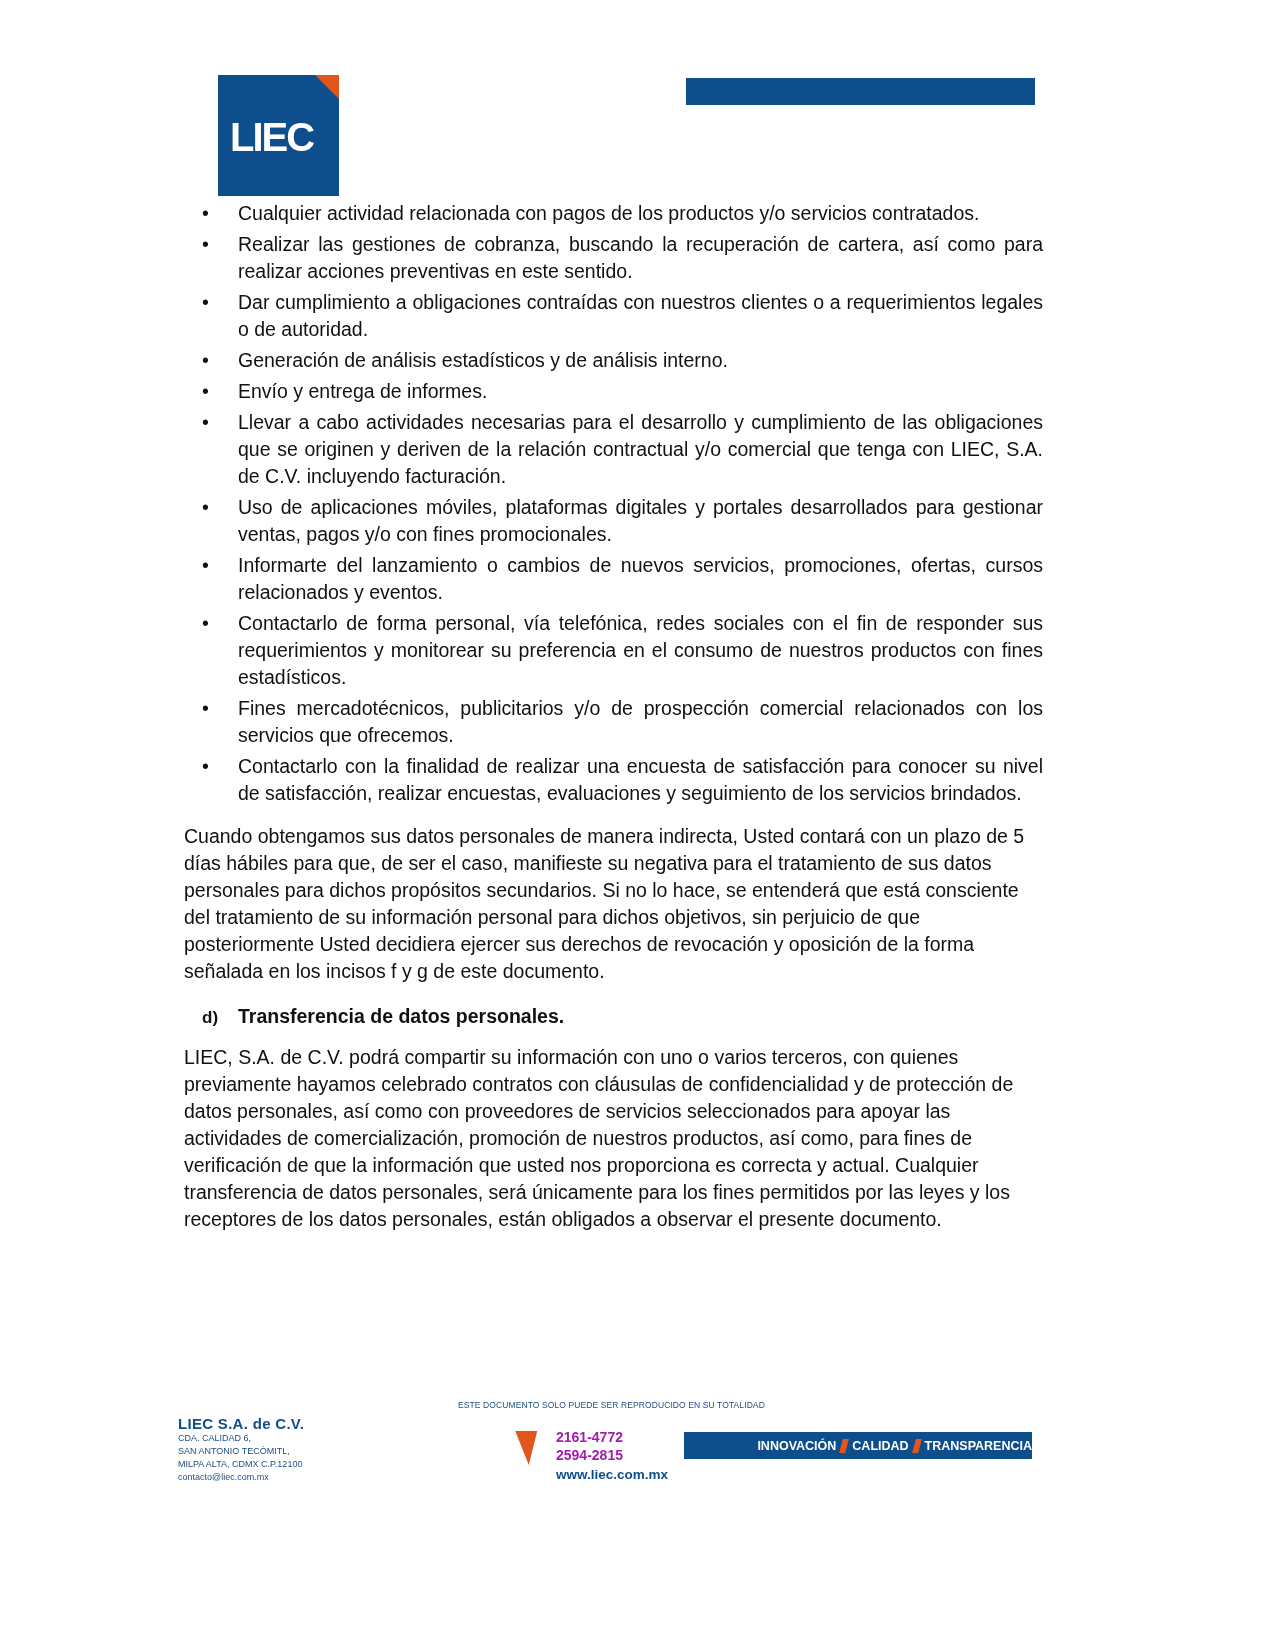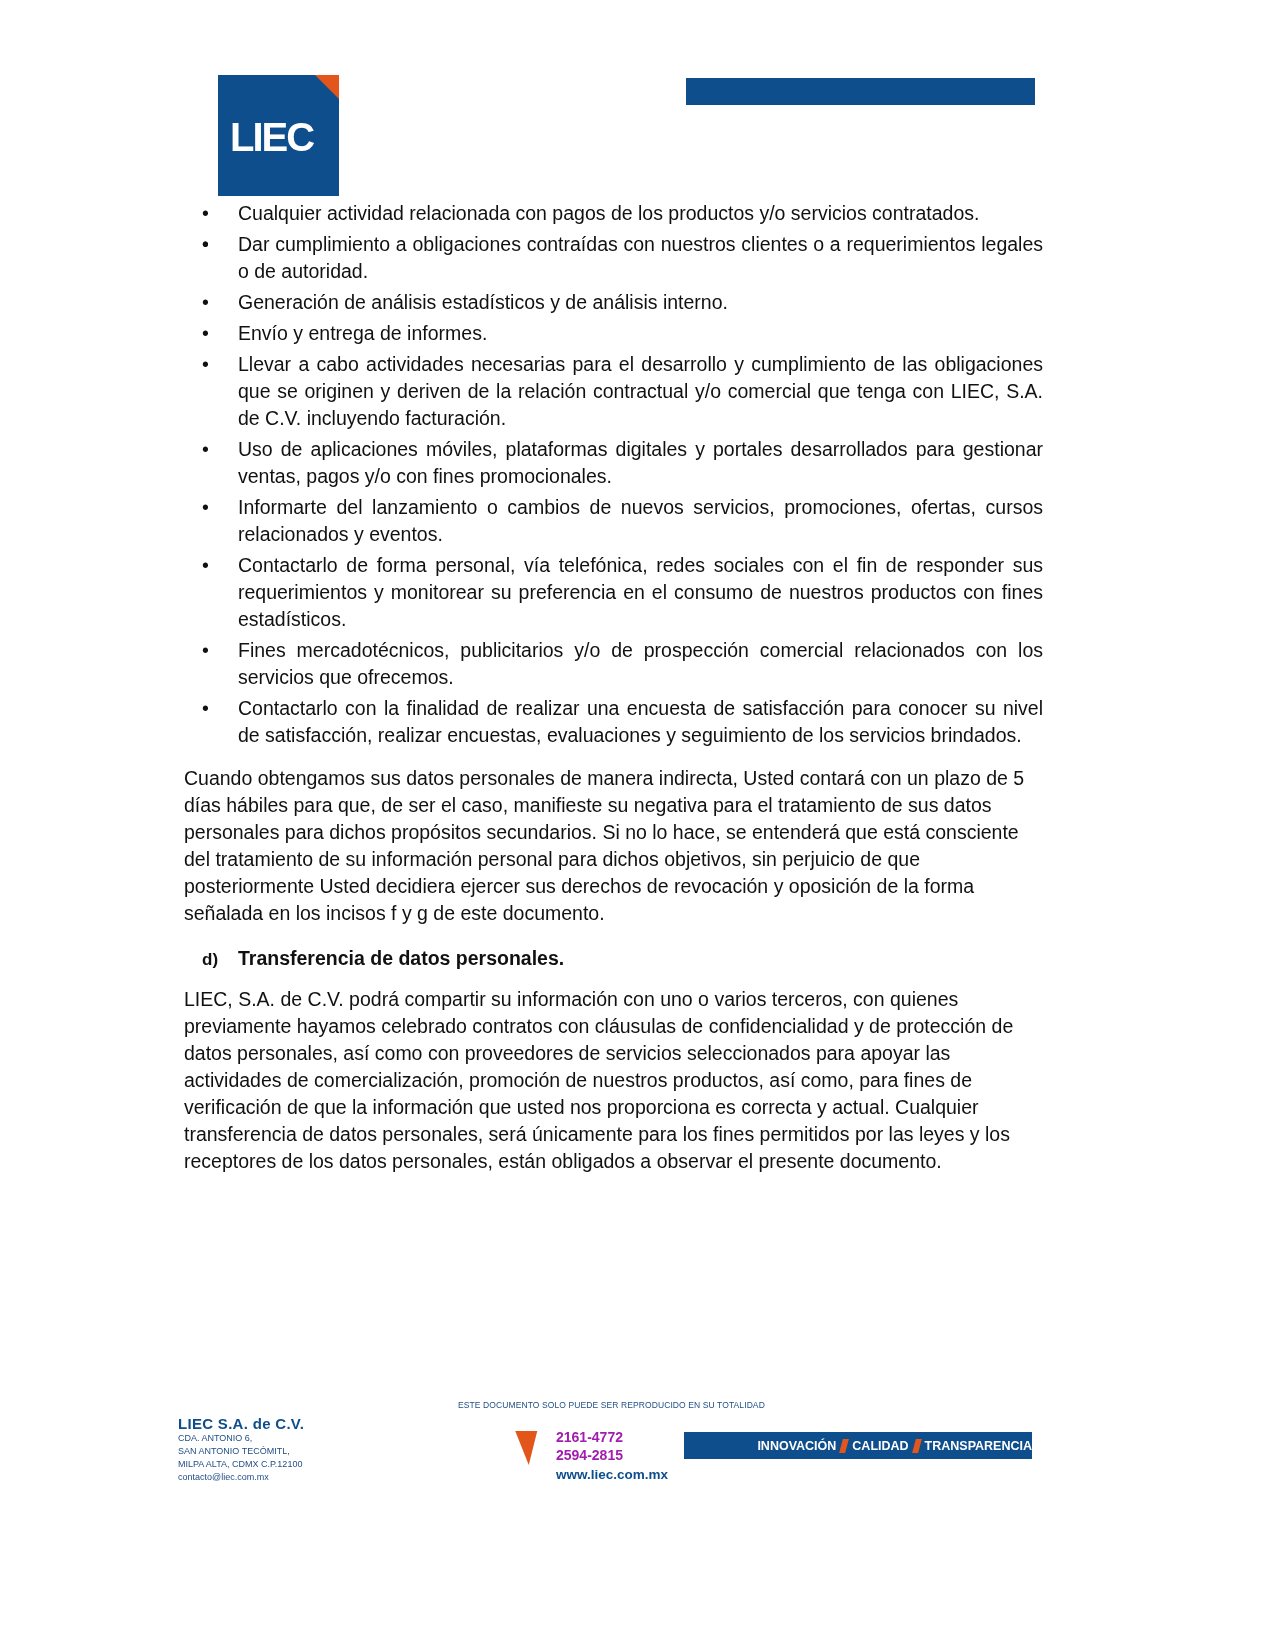"Realizar las gestiones de cobranza," span { html: none -> <span>Realizar las gestiones de cobranza, buscando la recuperación de cartera, así como para realizar acciones preventivas en este sentido.</span> }
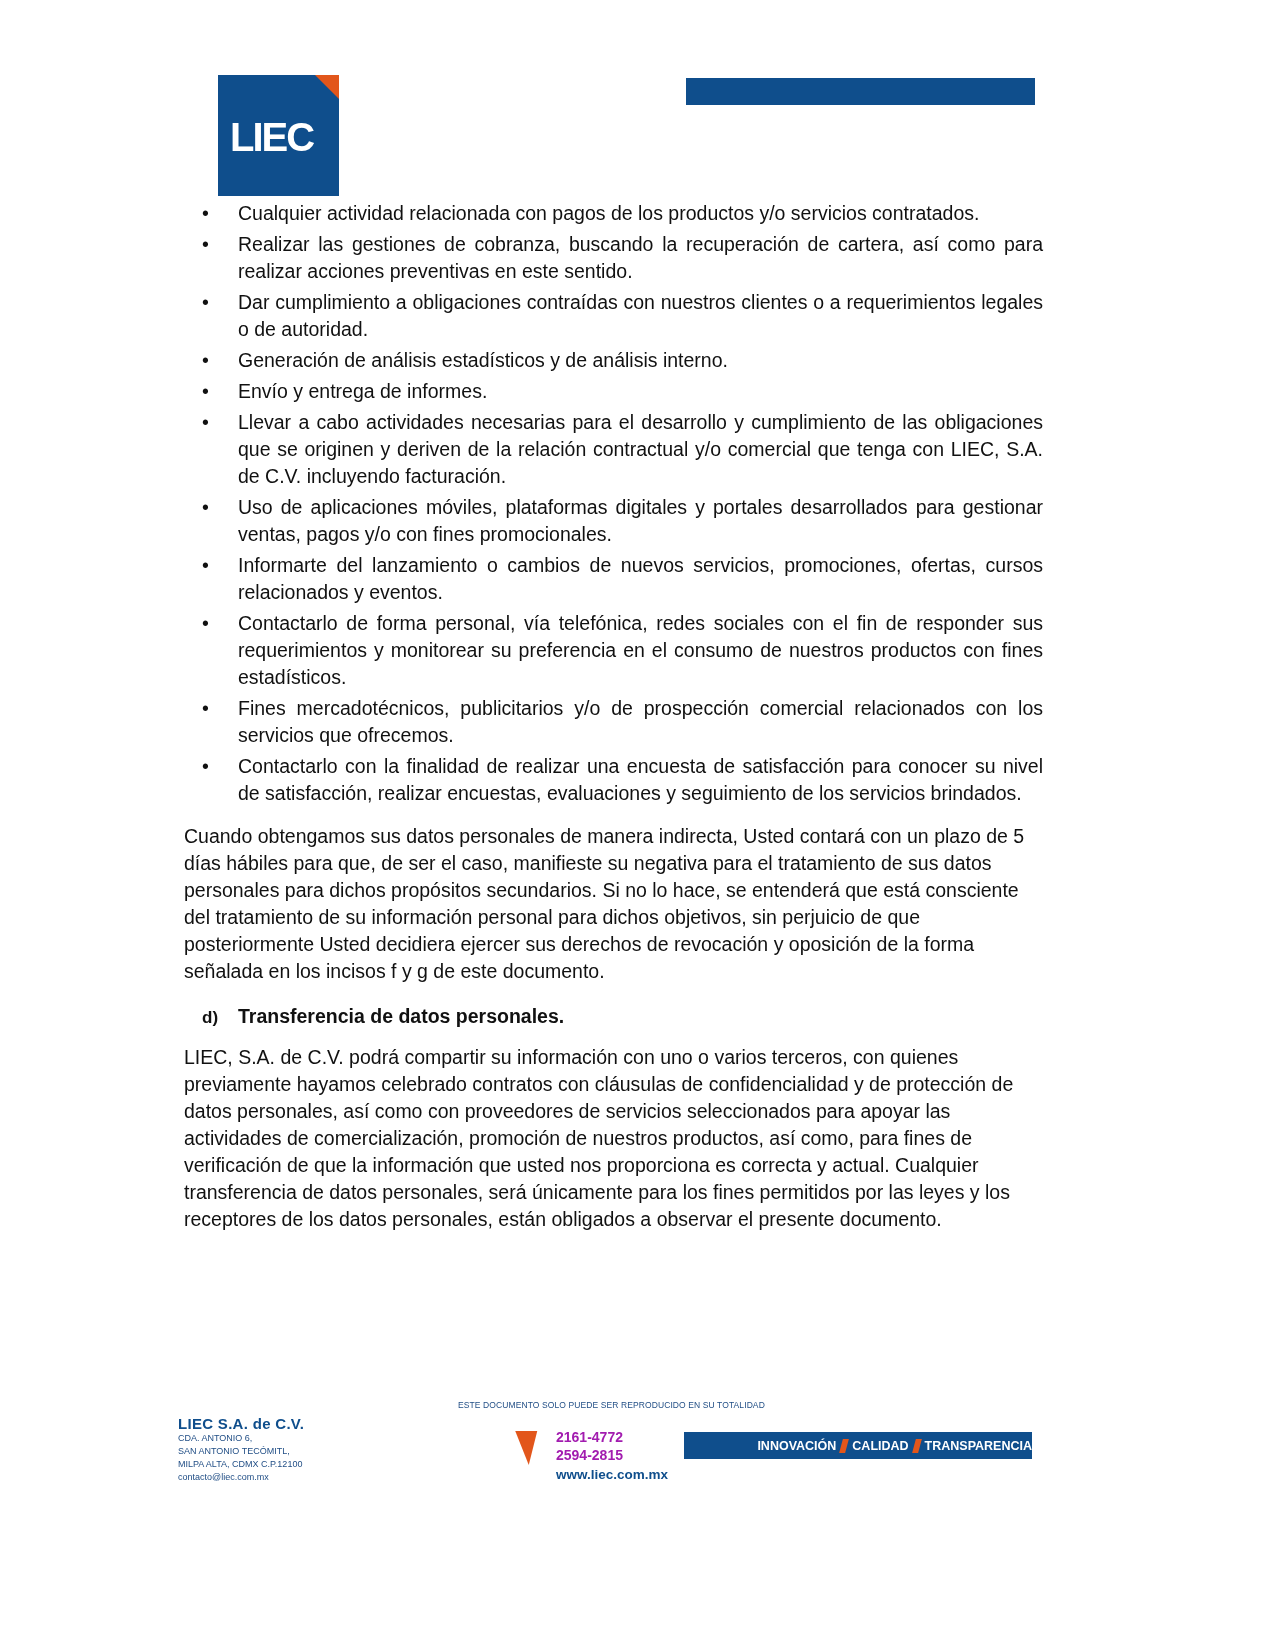"CDA. ANTONIO 6," div.footer-addr { text: ANTONIO -> CALIDAD }
